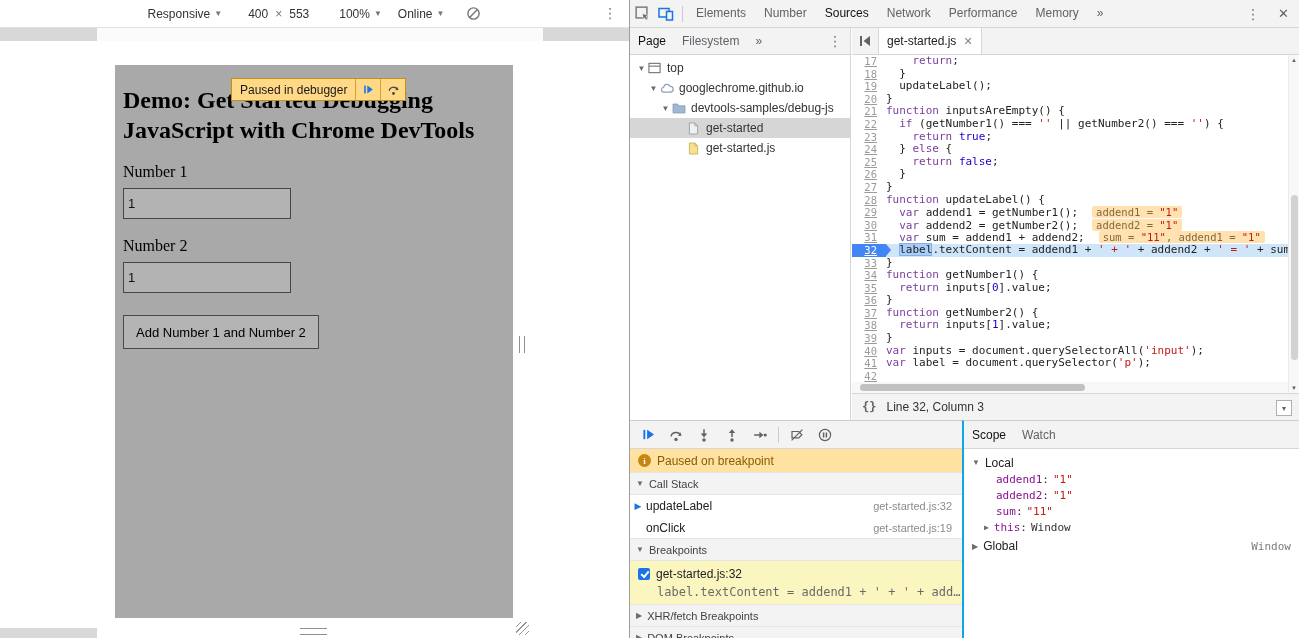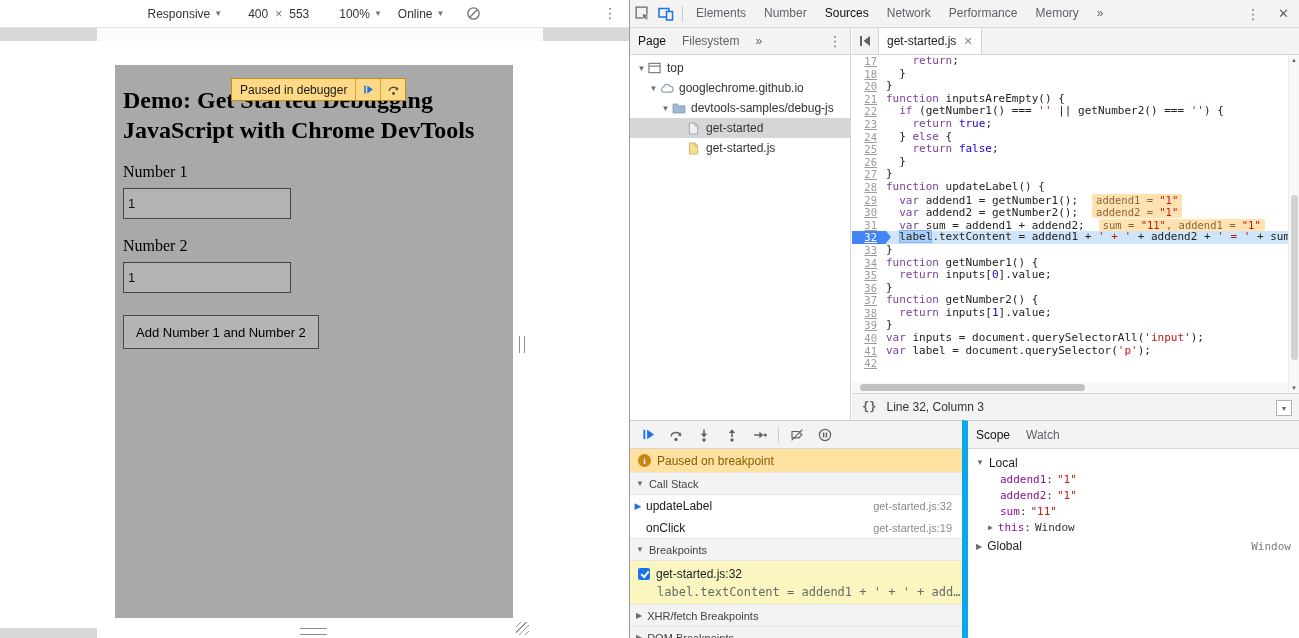"19" div.code-line { html: none -> <div><span>19</span><span><span> updateLabel();</span></span></div> }
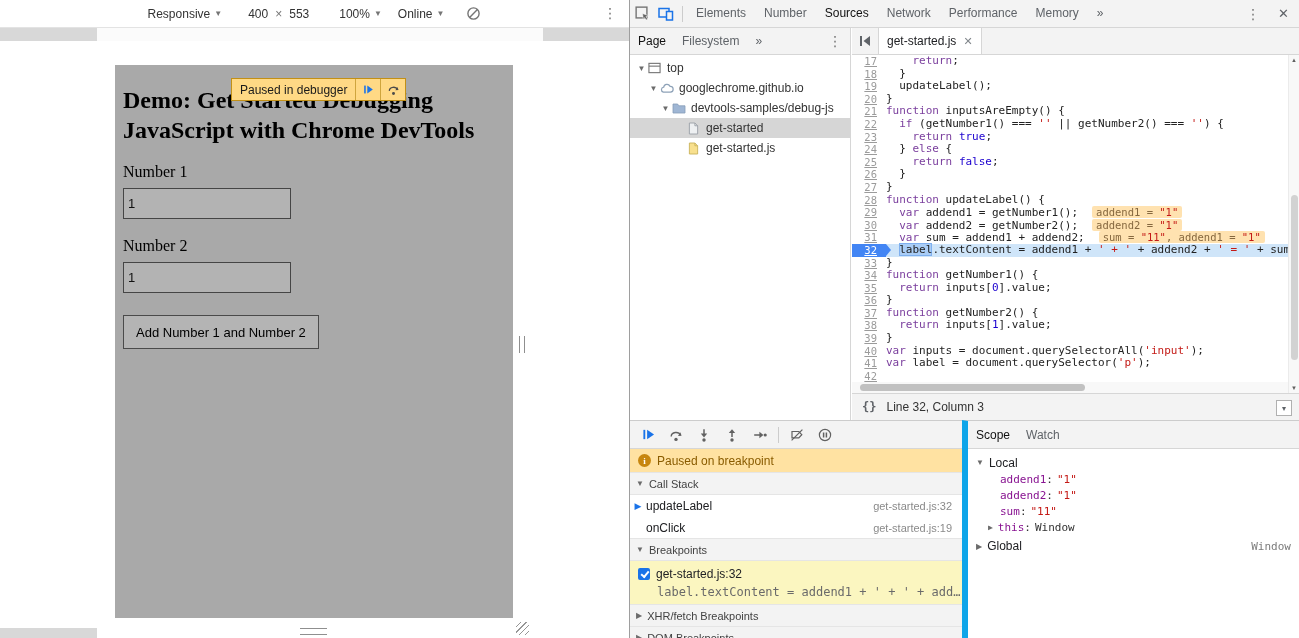"Scope" .dt-scope { border-left: 6px solid #0ea5e9 -> 2px solid #0ea5e9 }
